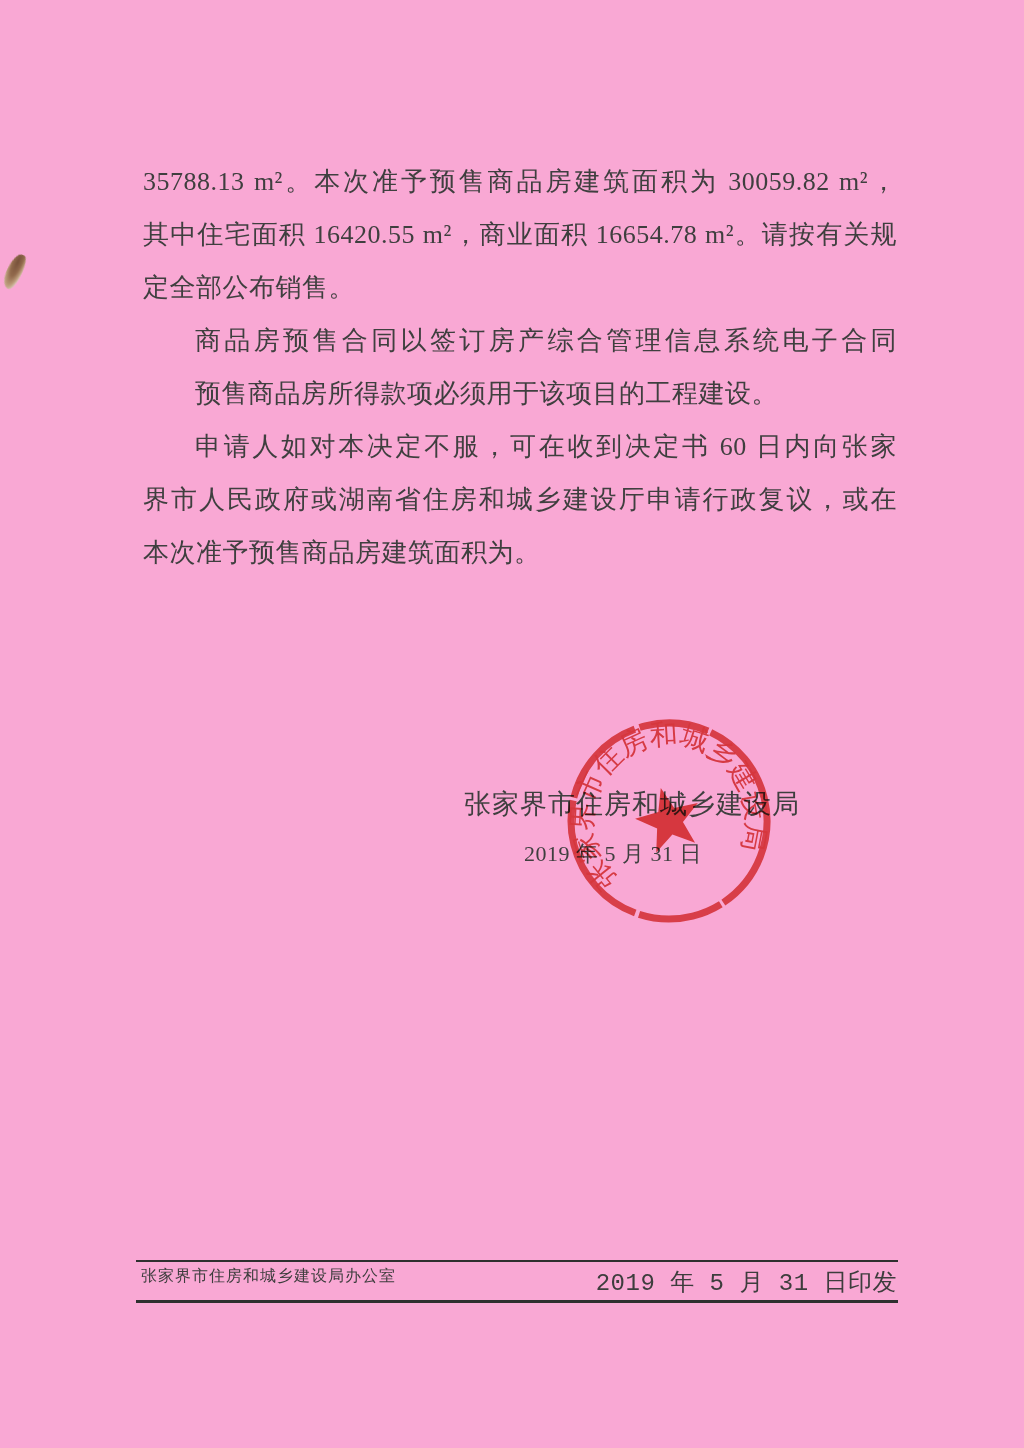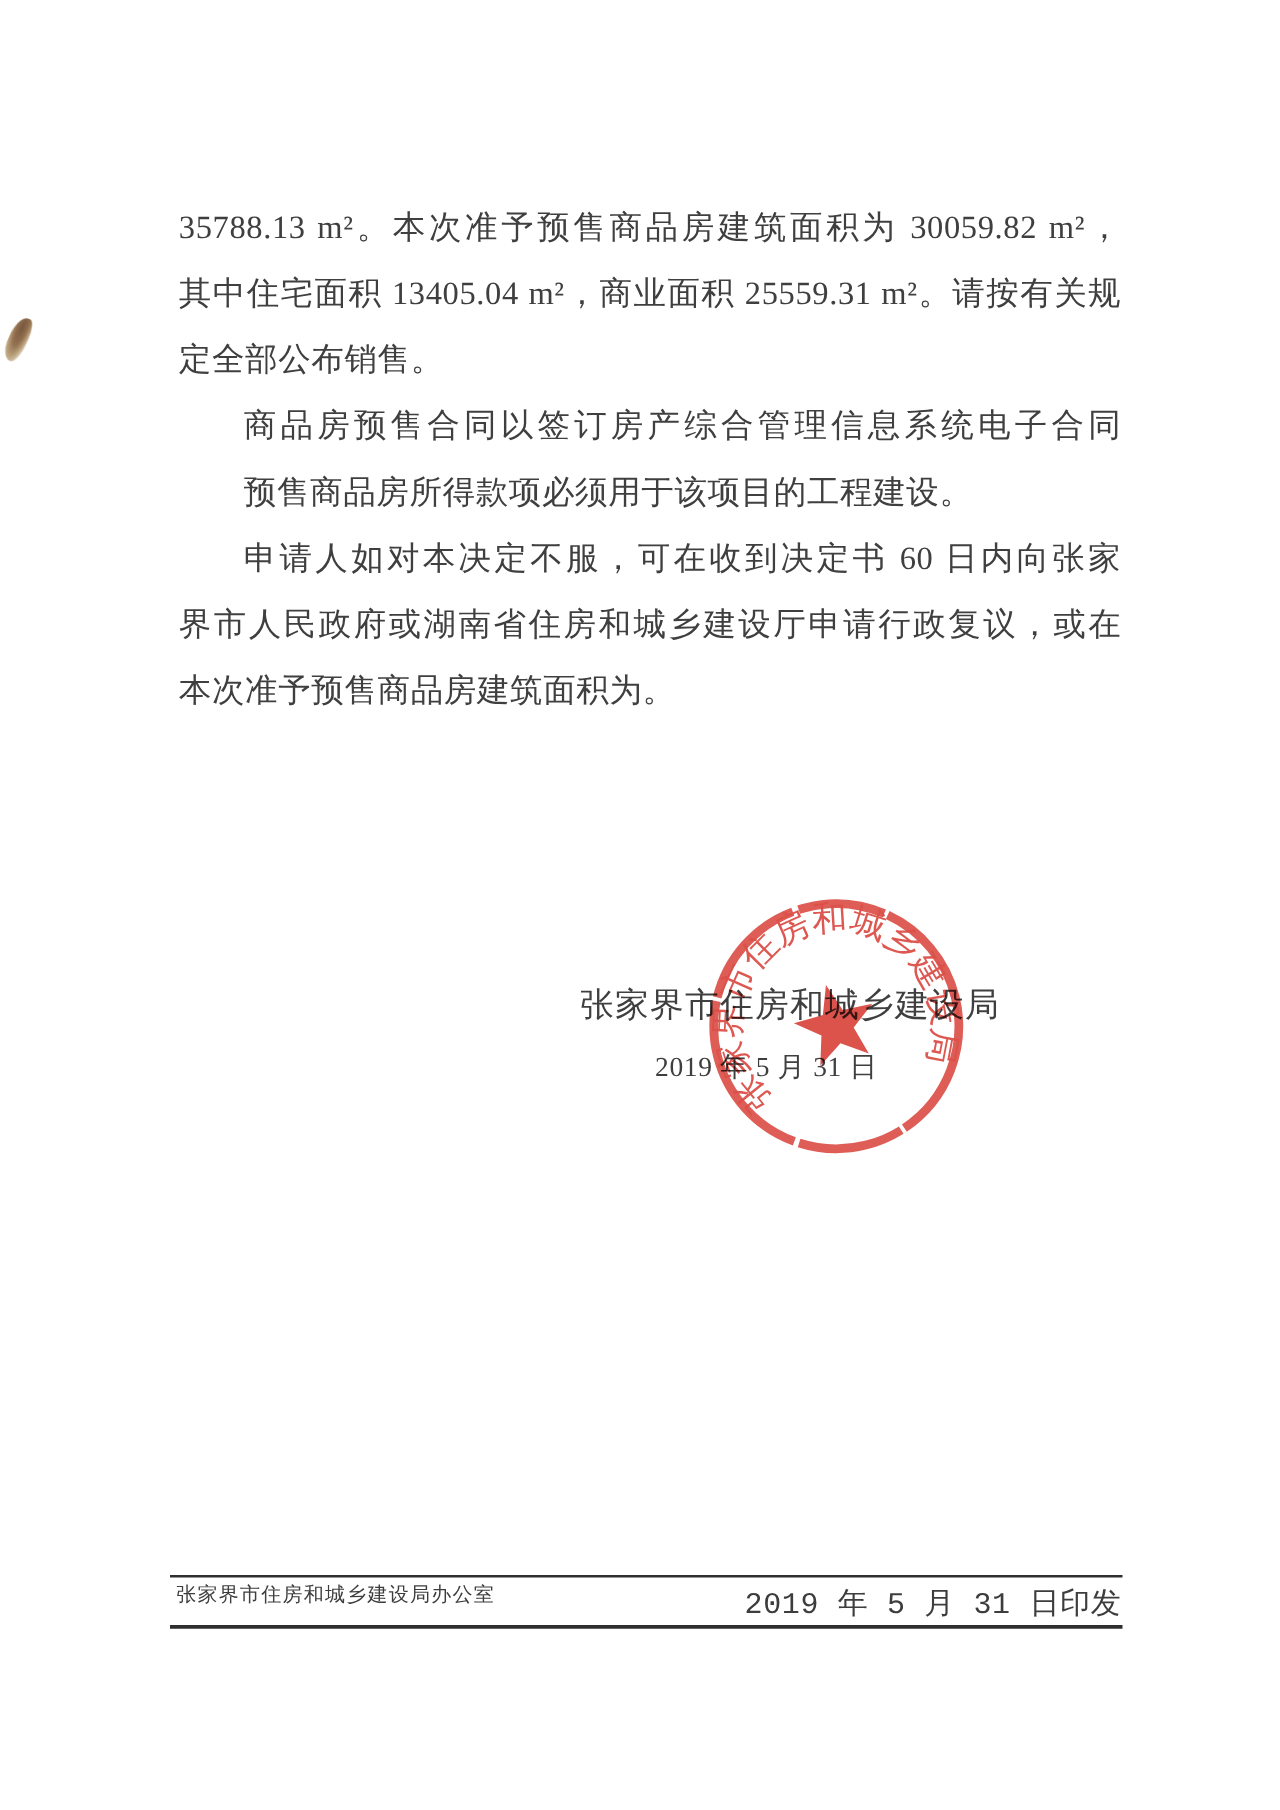"35788.13 m²。本次准予预售商品房建筑面积为 30059.82 m²，" .page { background: #ffffff -> #f9a8d4 }
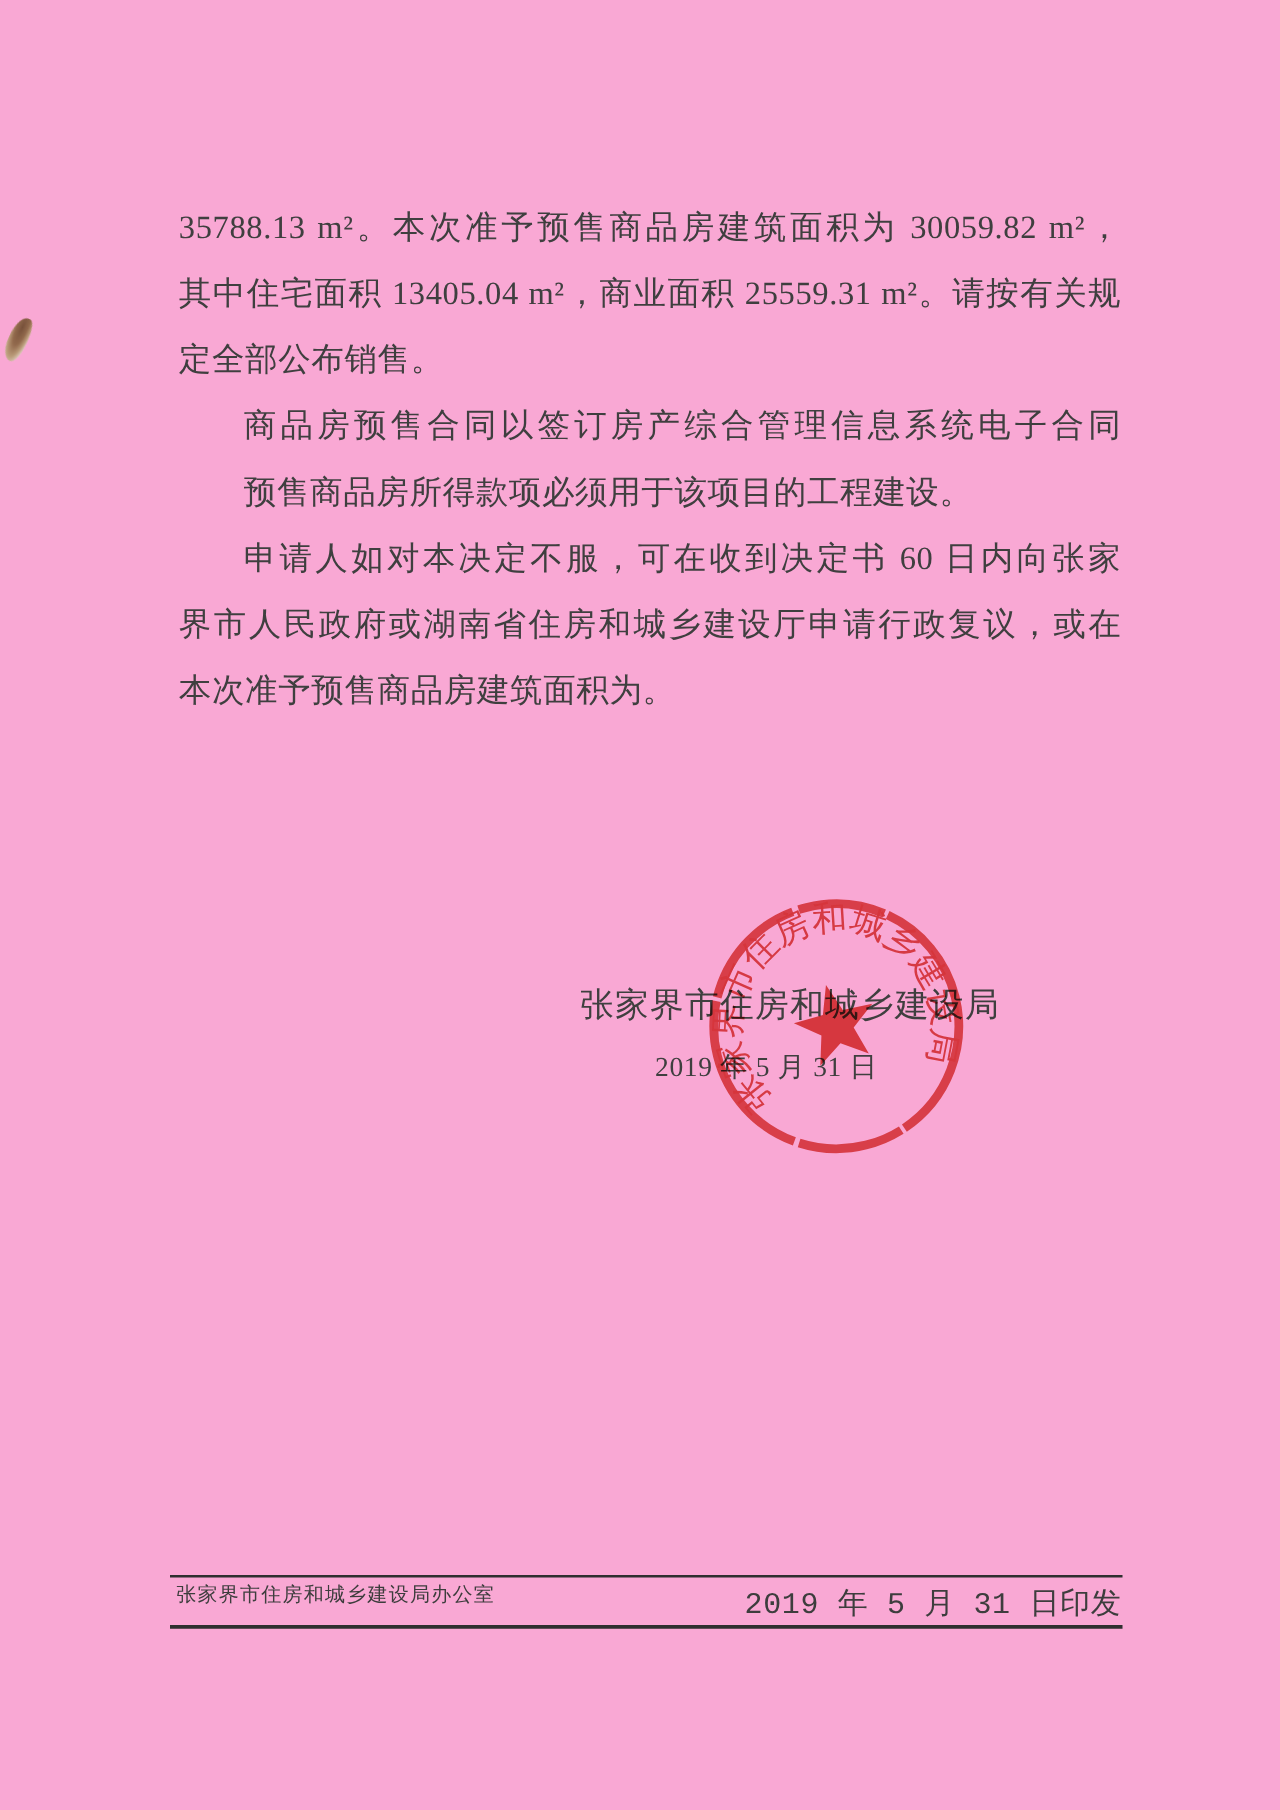"其中住宅面积 13405.04 m²，商业面积 25559.31" div.bodyline { text: 13405.04 m²，商业面积 25559.31 -> 16420.55 m²，商业面积 16654.78 }
